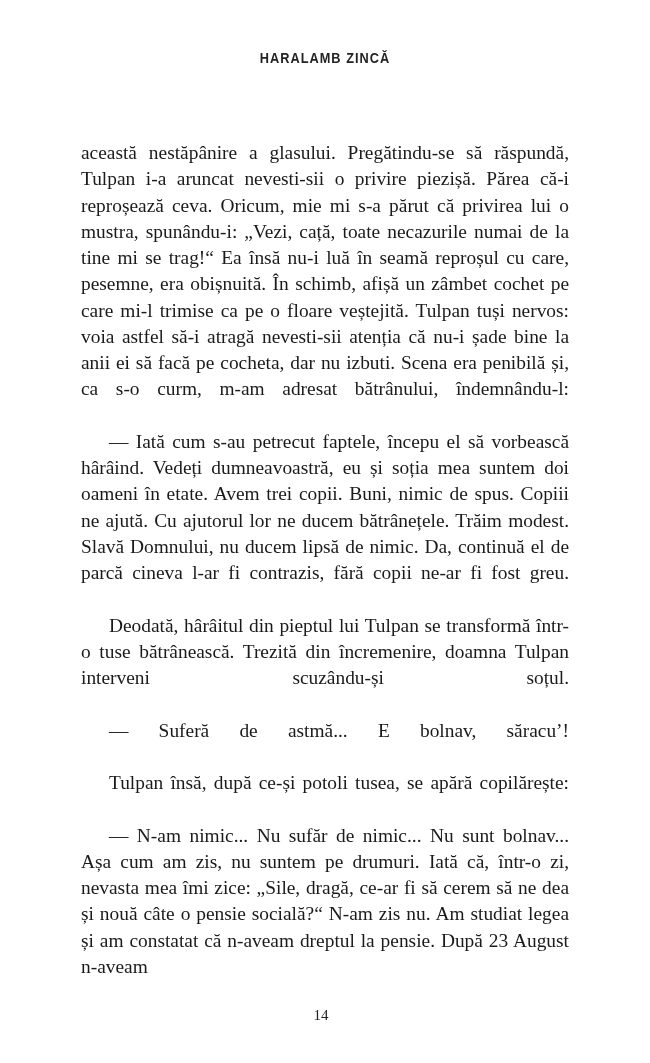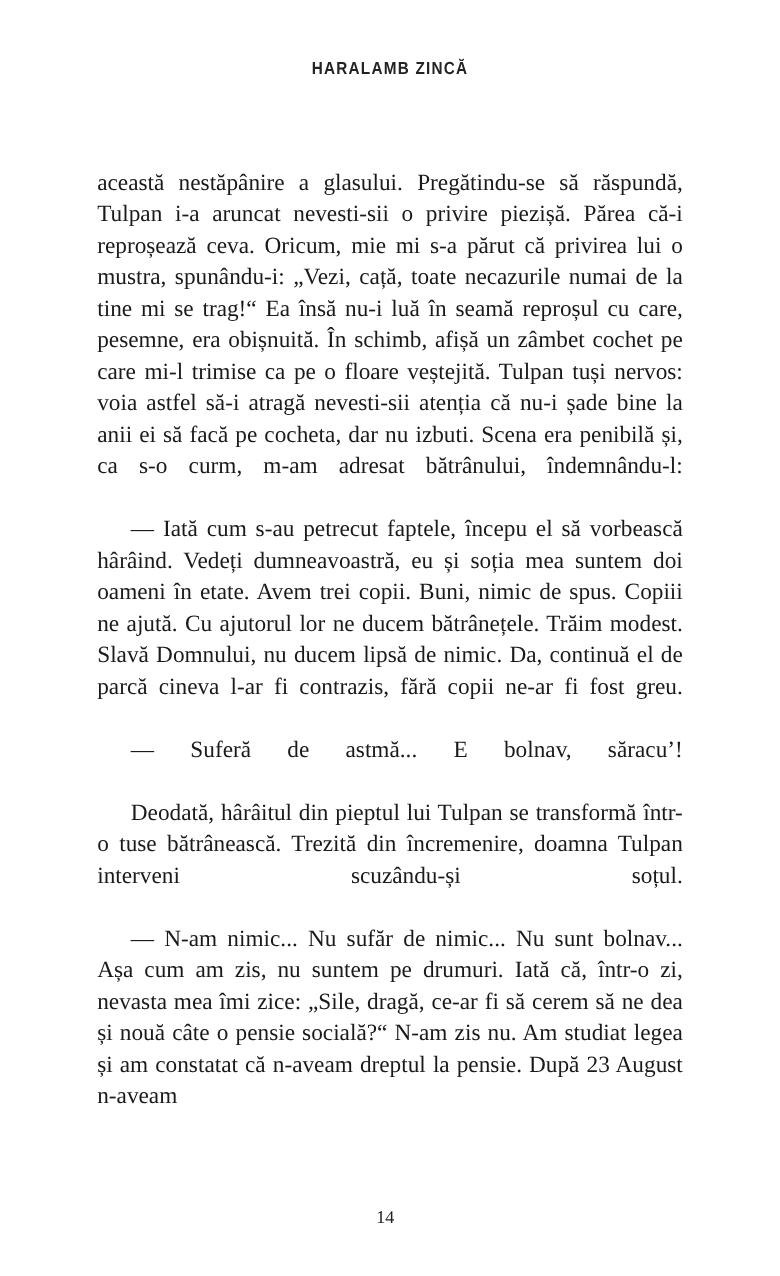"— Suferă de astmă... E" p { order: before "Deodată, hârâitul din pieptul lui" -> after "Deodată, hârâitul din pieptul lui" }
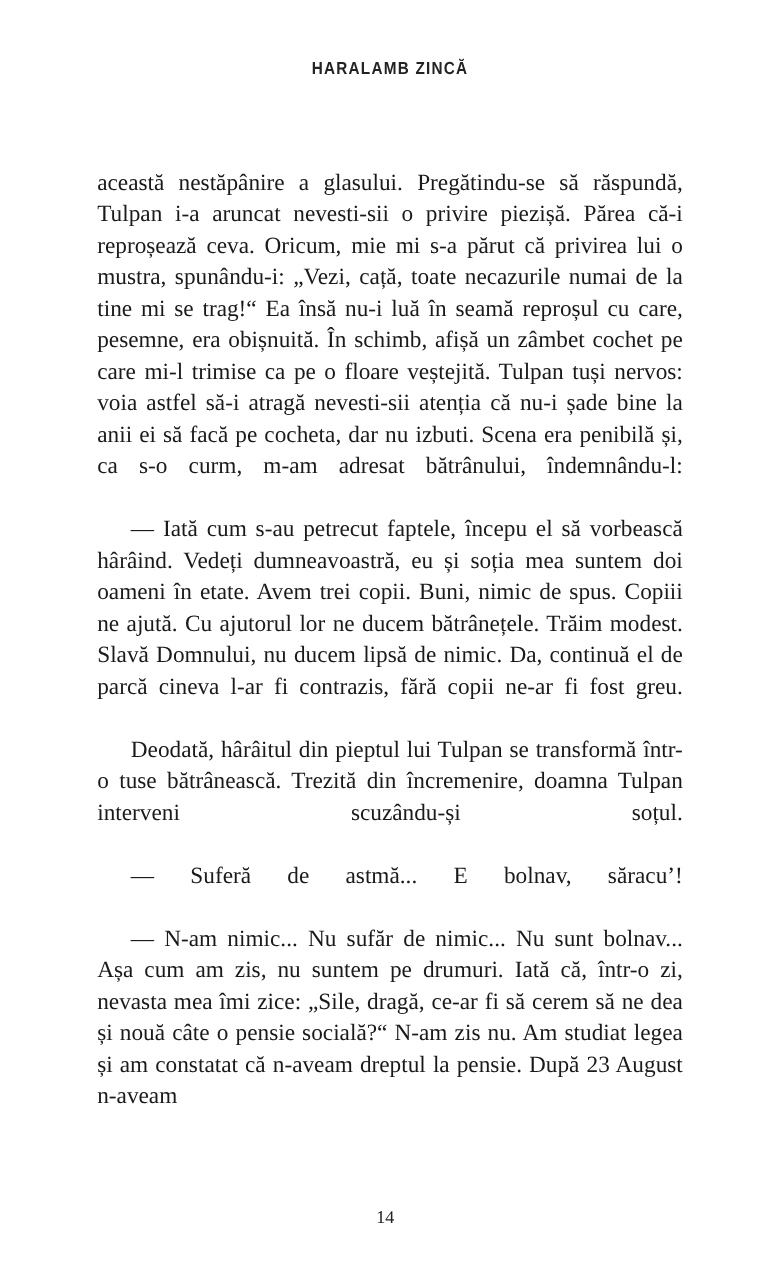"Tulpan însă, după ce-și potoli" p { html: none -> <p>Tulpan însă, după ce-și potoli tusea, se apără copilărește:</p> }
